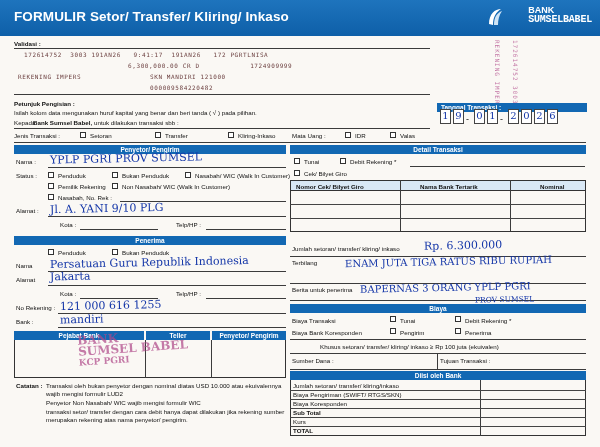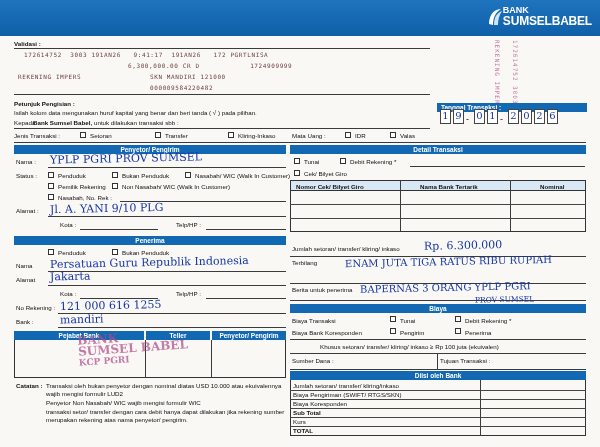"FORMULIR Setor/ Transfer/ Kliring/" div.hdr-title { html: none -> <div>FORMULIR Setor/ Transfer/ Kliring/ Inkaso</div> }
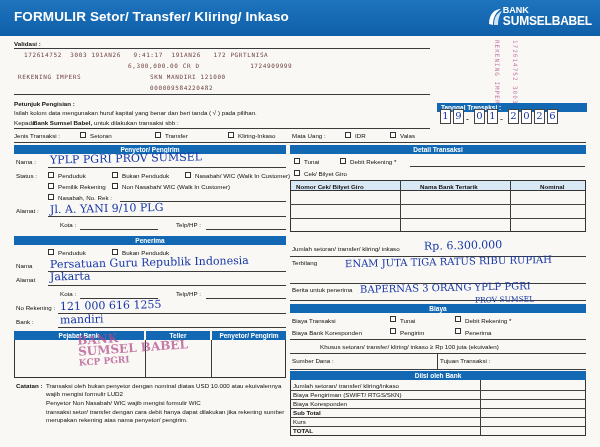"SUMSELBABEL" .brand .b2 { font-family: none -> Liberation Mono, monospace; font-size: 12px -> 10px }
